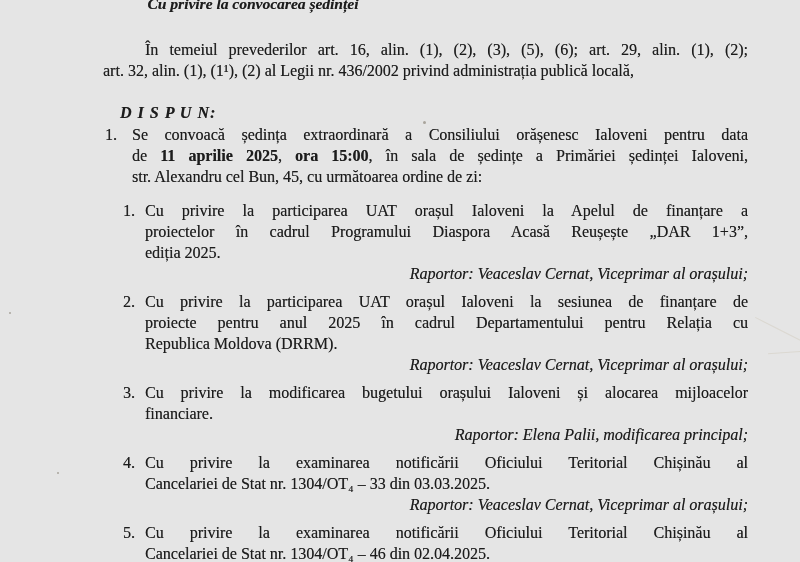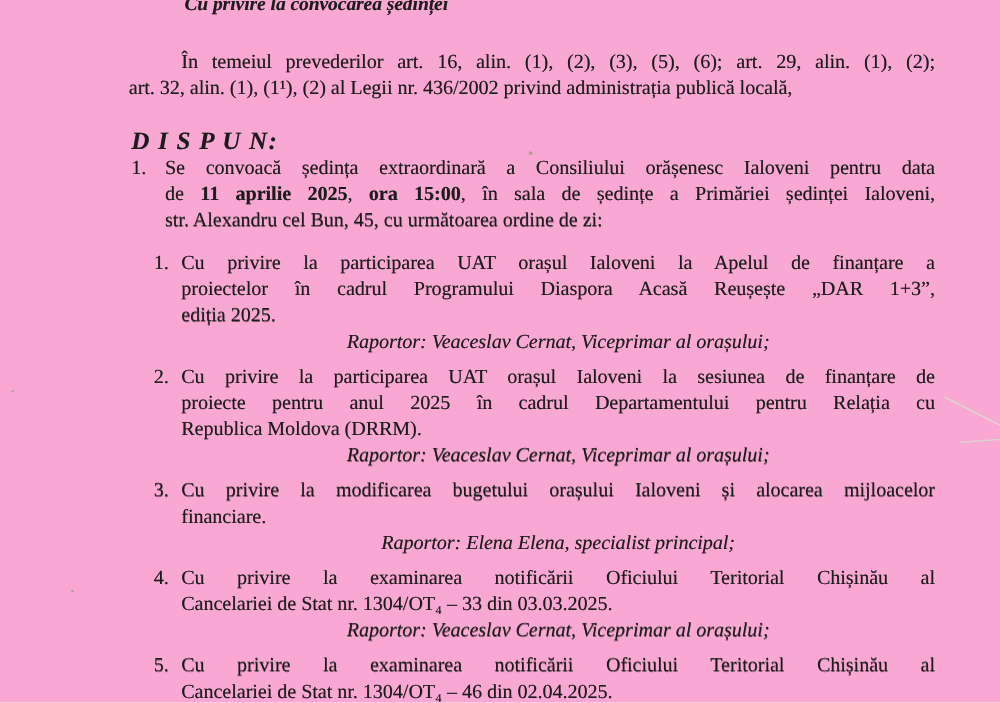"Cu privire la convocarea ședinței" .page { background: #f9a8d4 -> #e5e5e5 }
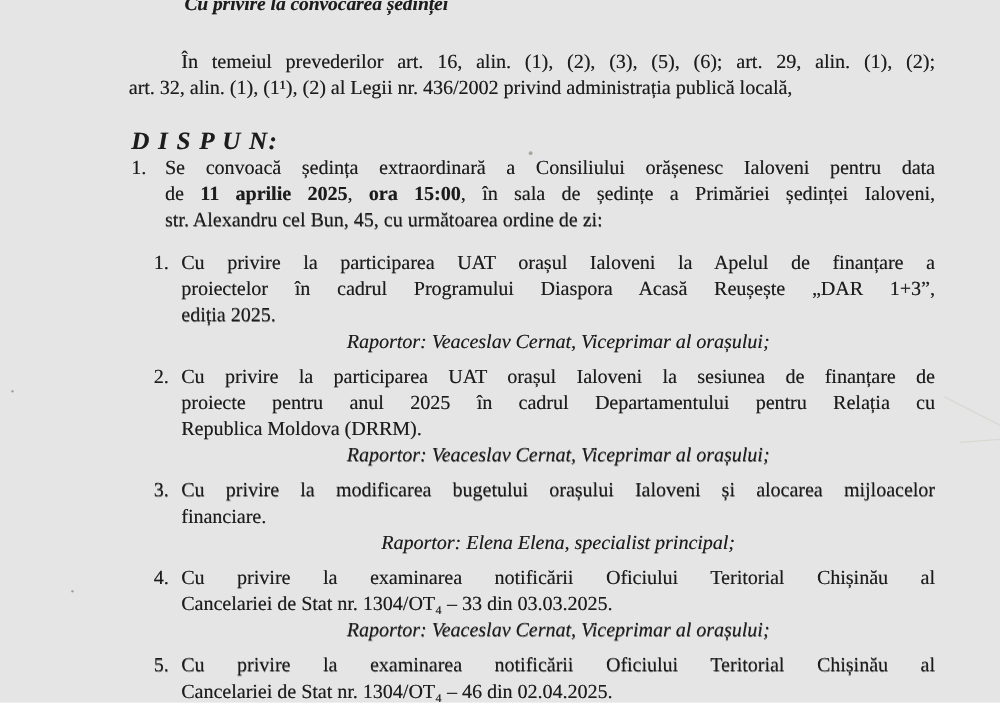"D I S P U" .dispun { font-size: 20px -> 16px; margin-left: 2px -> 17px }
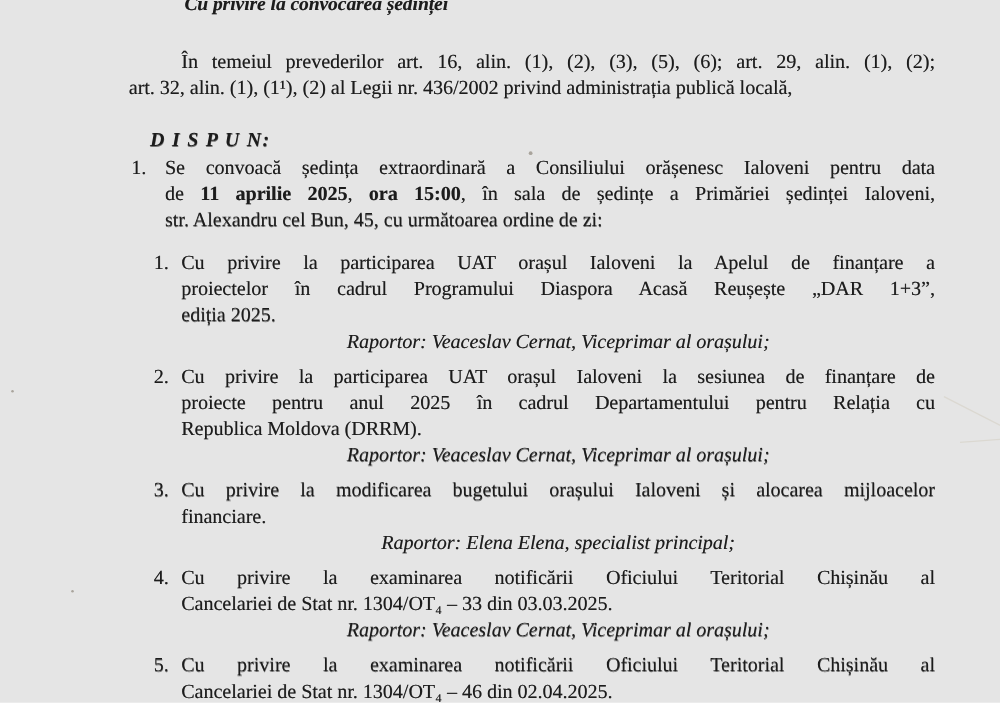"Raportor: Veaceslav Cernat, Viceprimar" .raportor { text-align: center -> right }
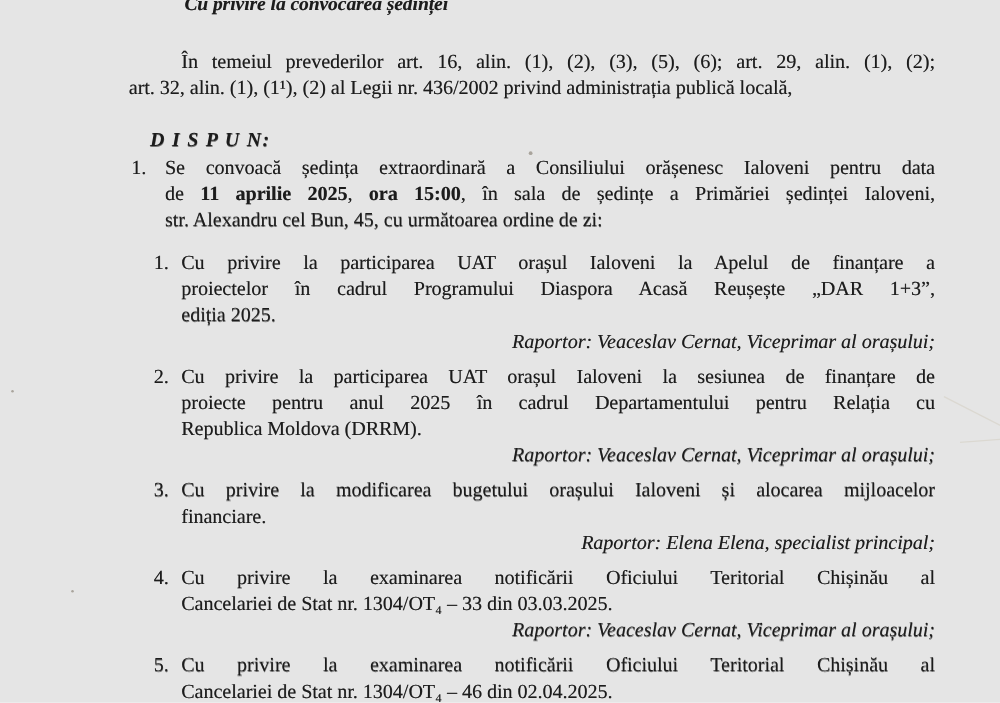"Raportor: Elena Elena, specialist" div.raportor { text: Elena, specialist -> Palii, modificarea }
